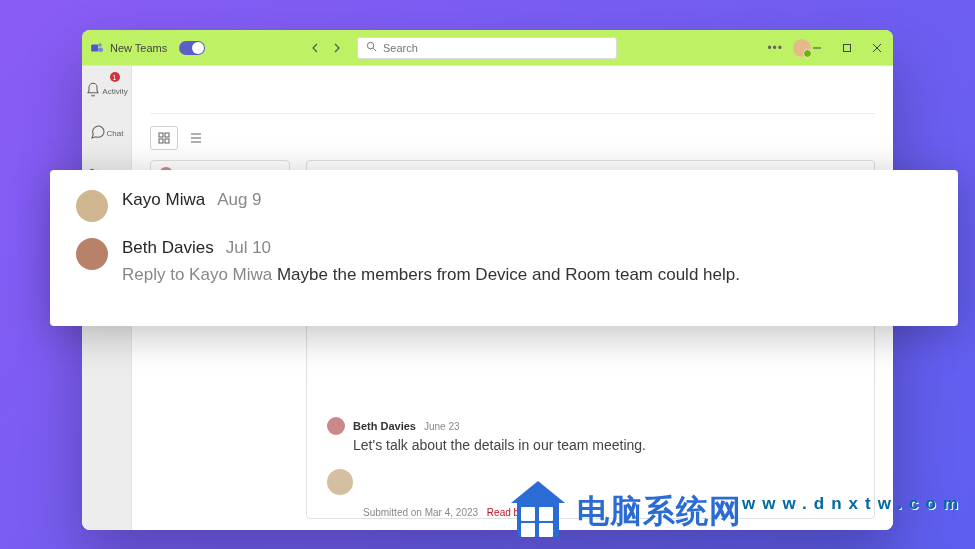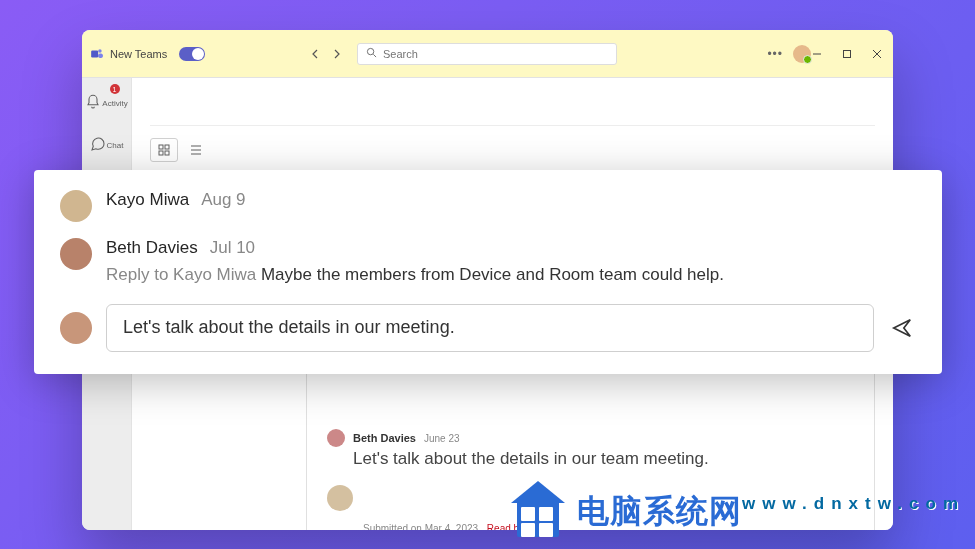"New Teams" .titlebar { background: #fef9c3 -> #bef264; height: 48px -> 36px }
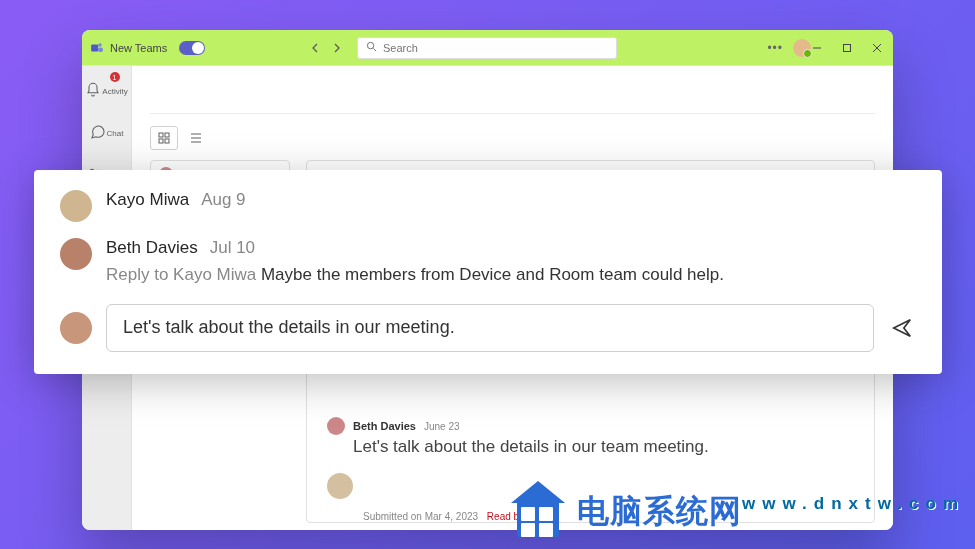"Kayo Miwa" .overlay-card { left: 34px -> 50px }
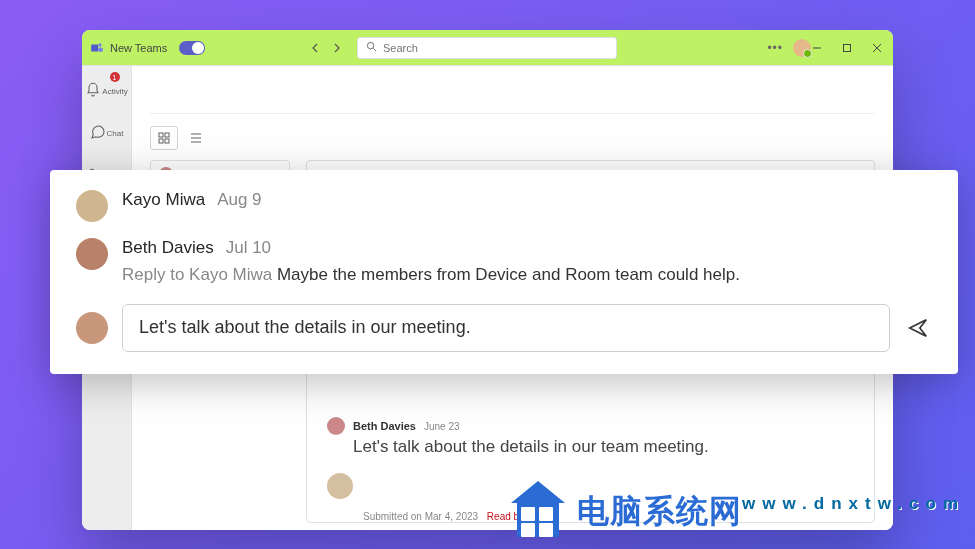"Let's talk about the details in our meeting." div.compose { html: <div> <div></div> <div> <span>Let's talk about the details in our meeting.</span> </div> <div> <svg> <path></path> </svg> </div> </div> -> none }
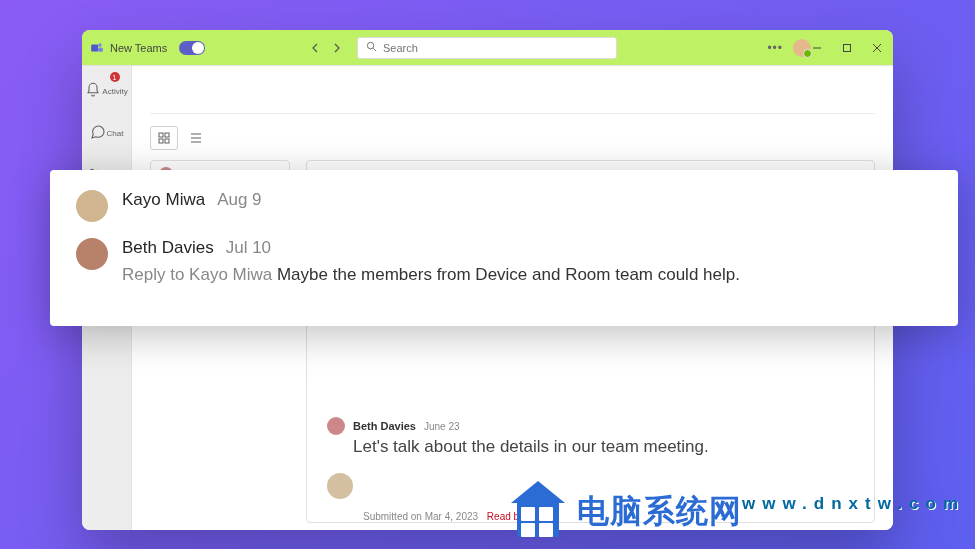"Let's talk about the details" .post-body { font-size: 17px -> 14px }
